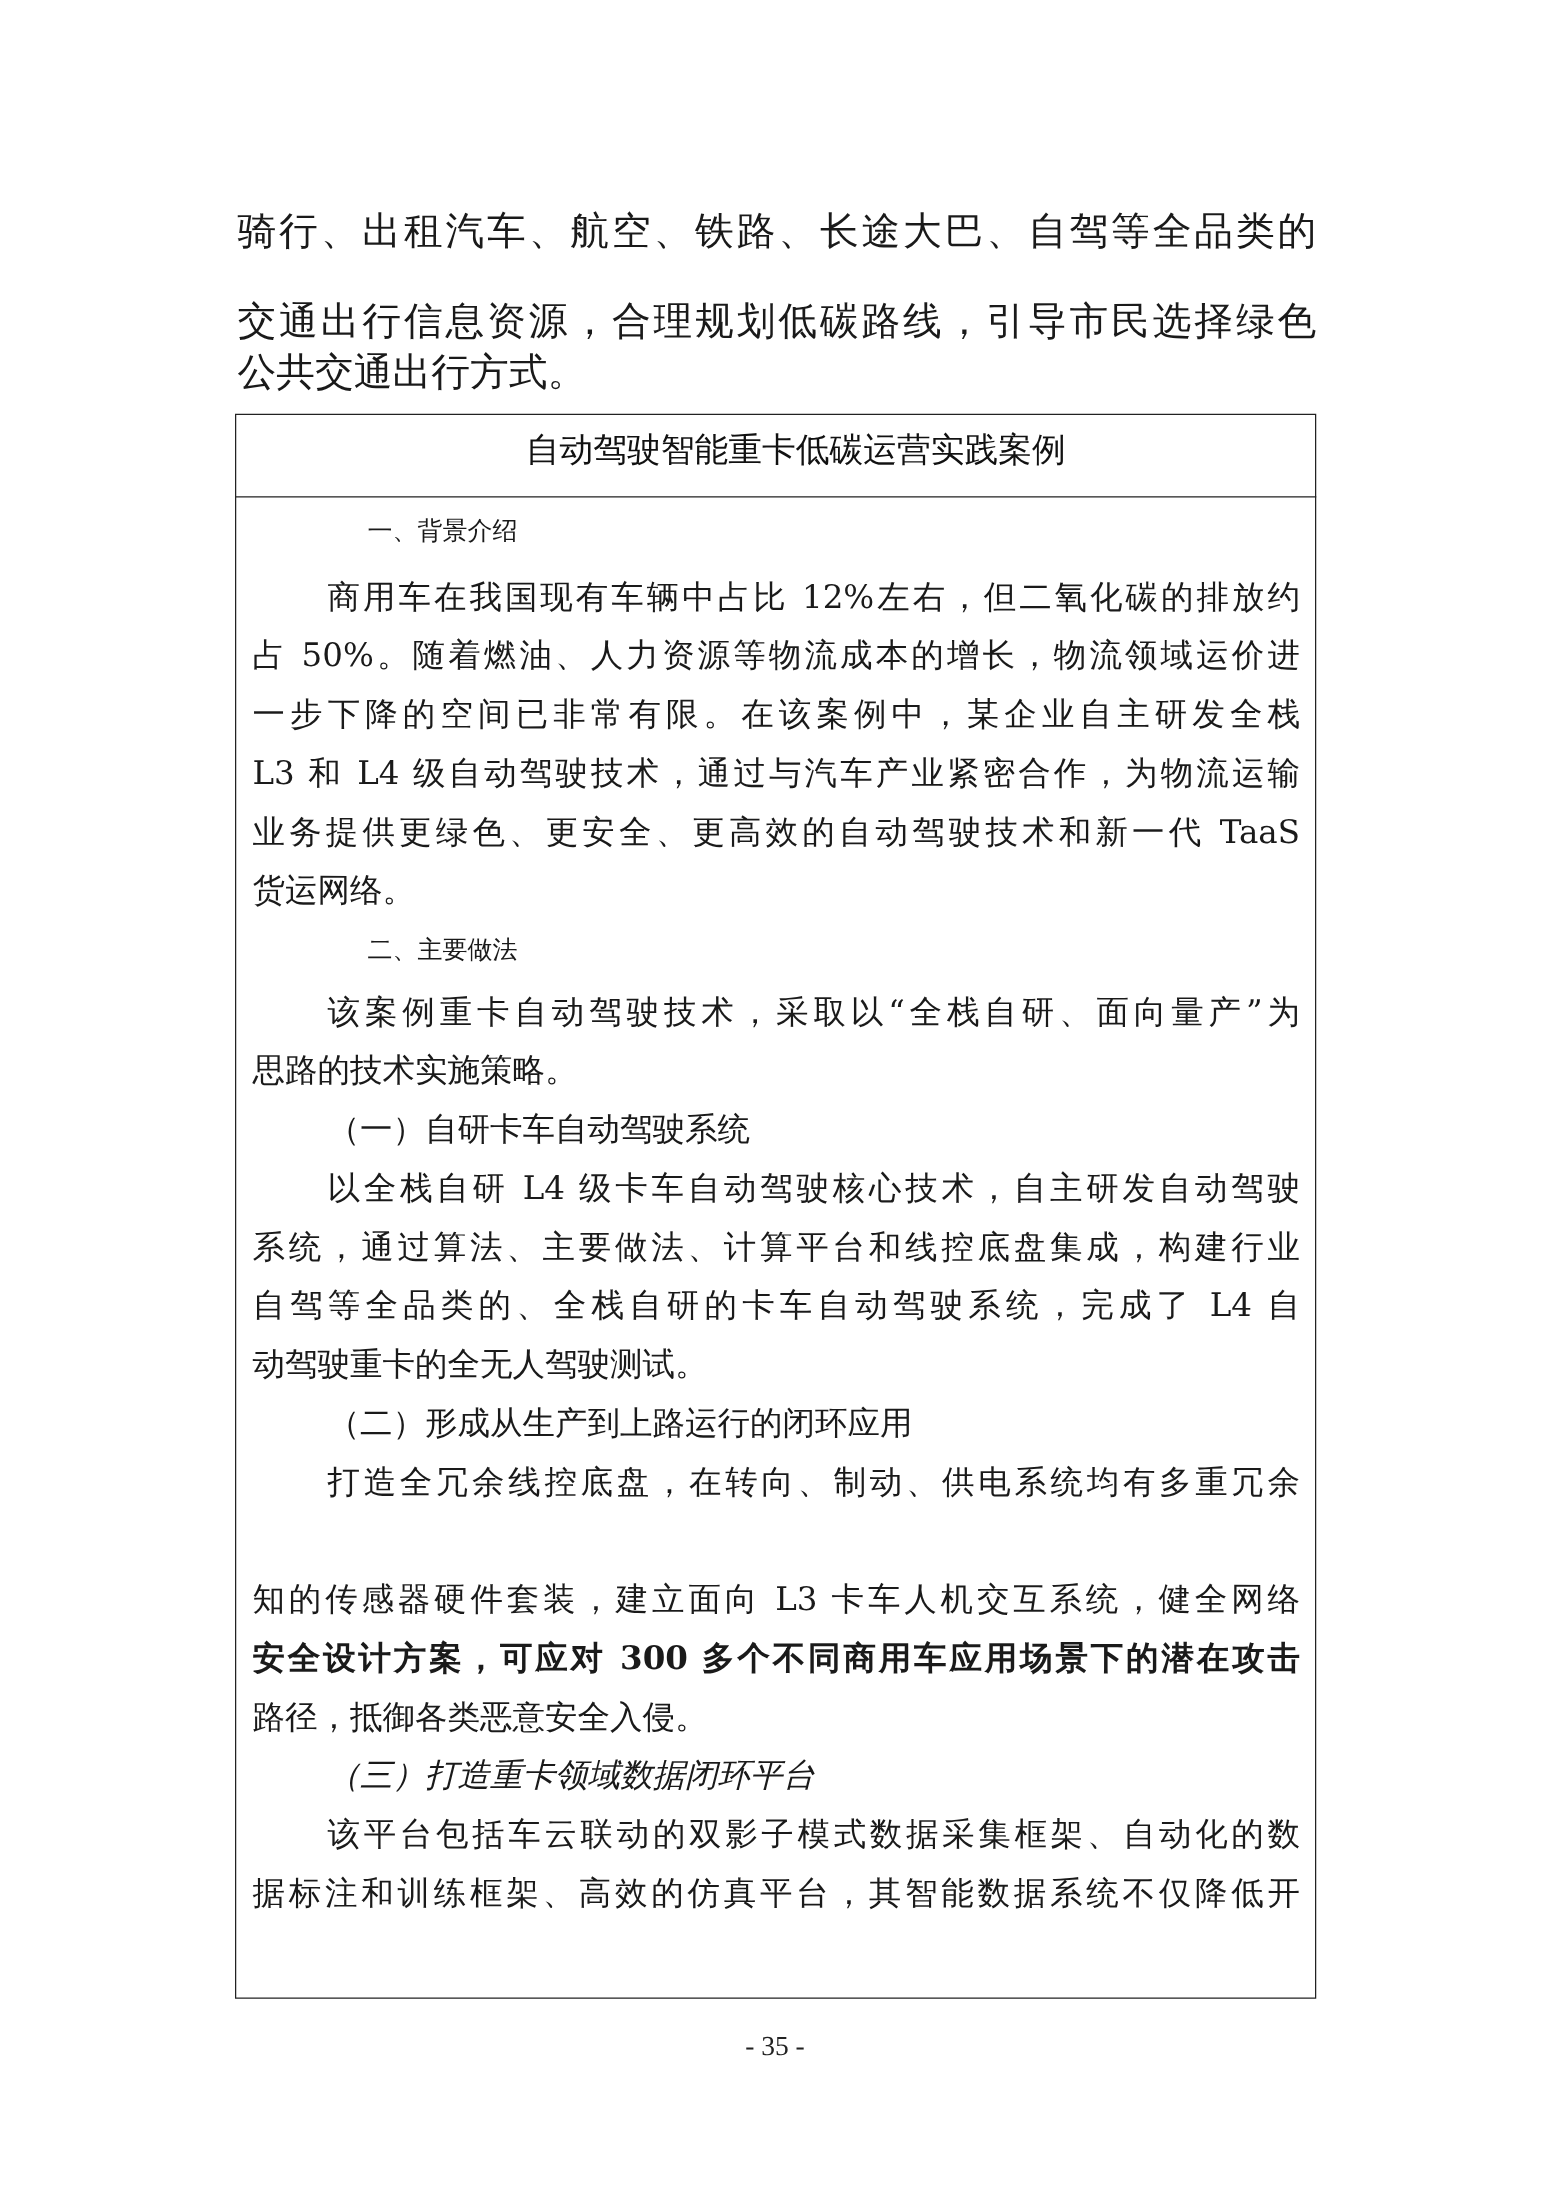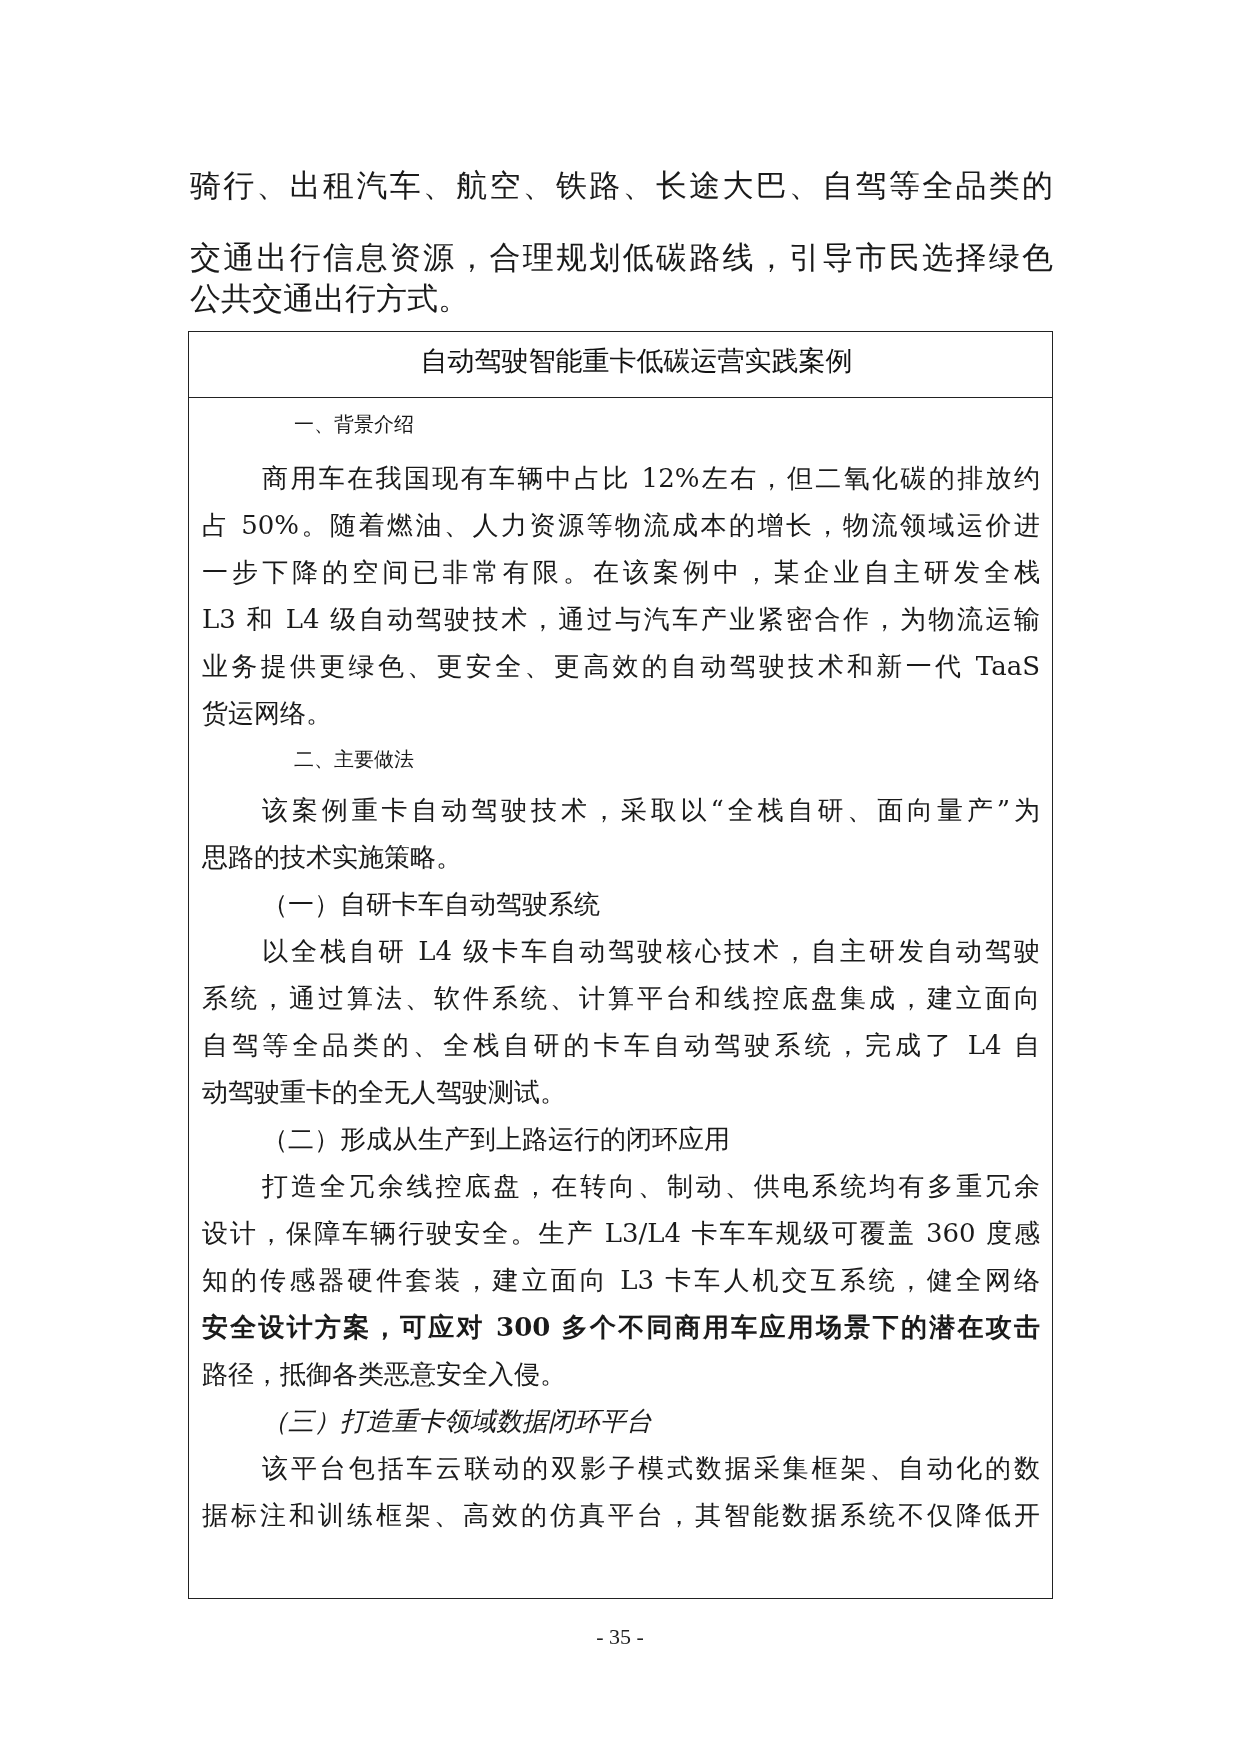"系统，通过算法、软件系统、计算平台和线控底盘集成，建立面向" div.line { text: 软件系统、计算平台和线控底盘集成，建立面向 -> 主要做法、计算平台和线控底盘集成，构建行业 }
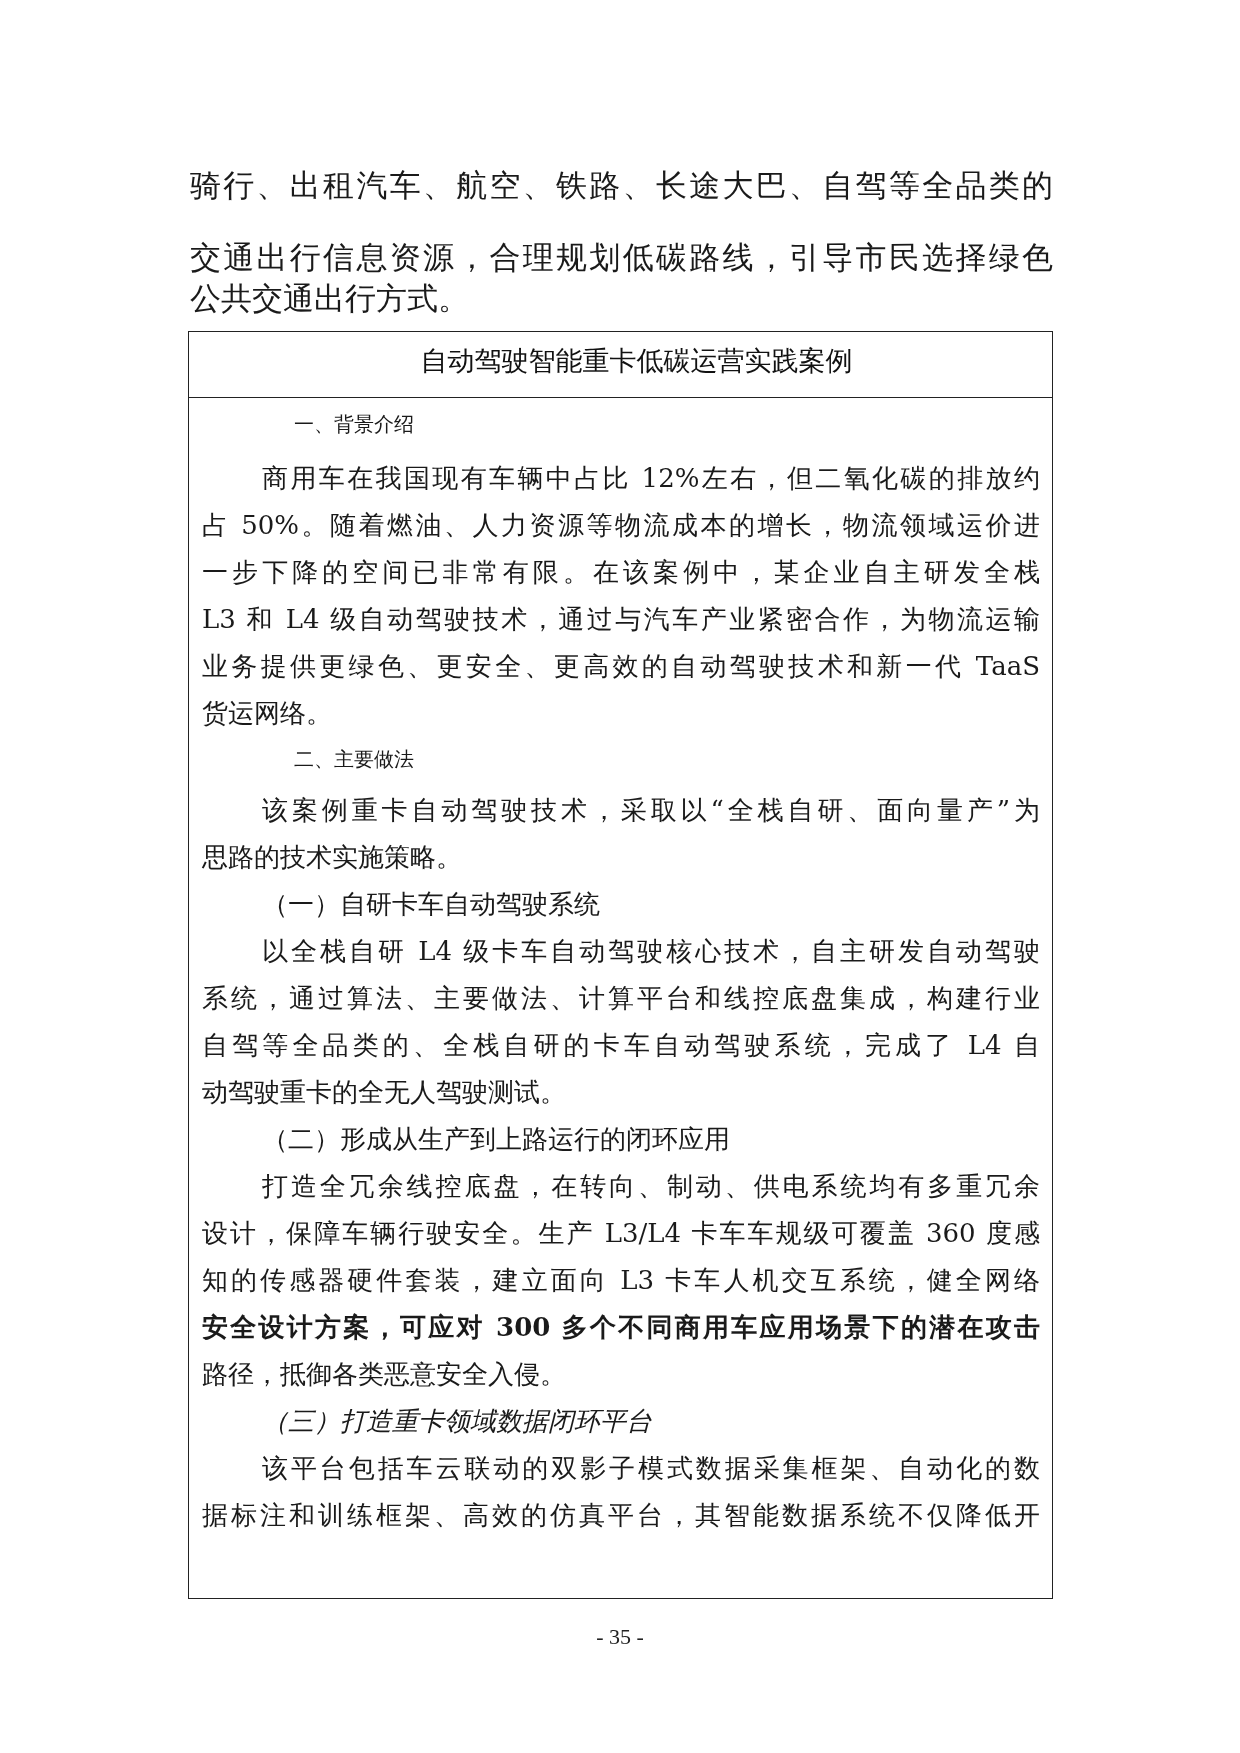"设计，保障车辆行驶安全。生产 L3/L4 卡车车规级可覆盖 360 度感" div.line { html: <div>设计，保障车辆行驶安全。生产 L3/L4 卡车车规级可覆盖 360 度感</div> -> none }
